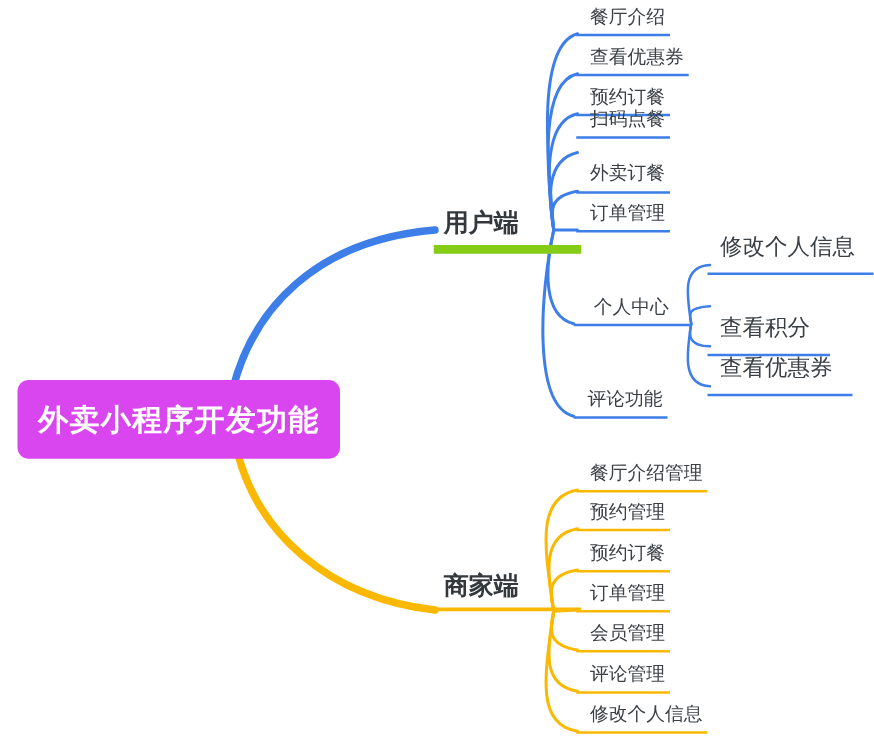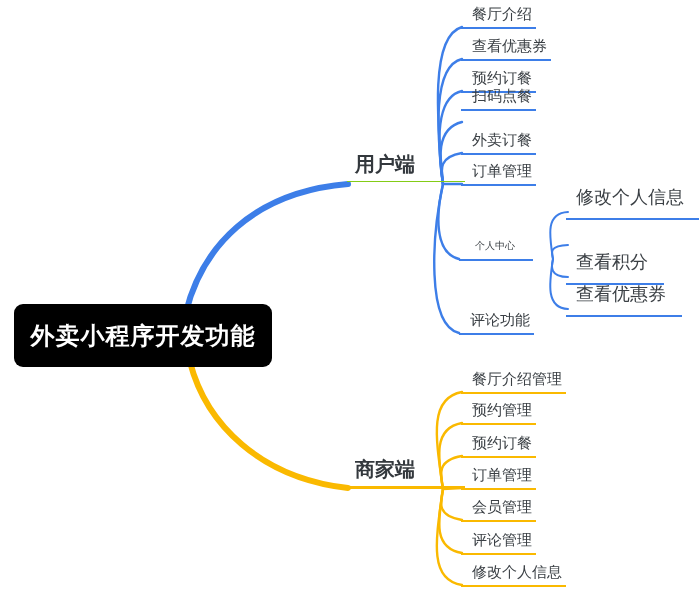"外卖订餐" div.label { font-family: none -> Liberation Serif, serif }
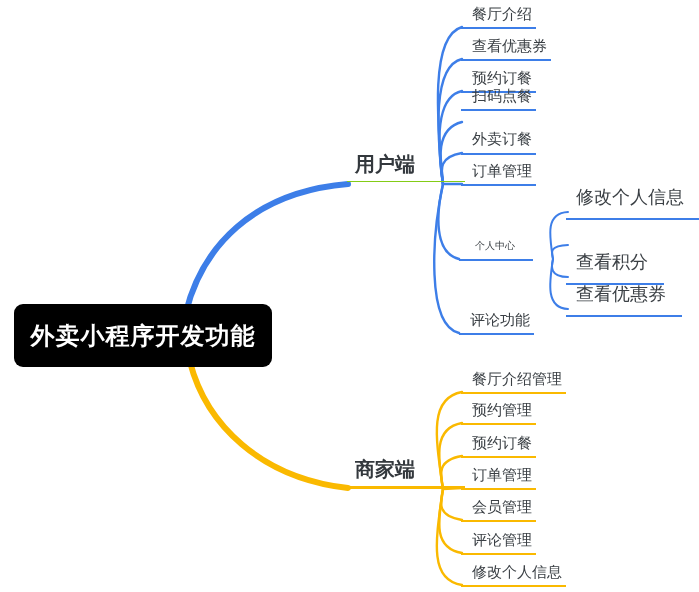"用户端" .branch.blue { border-bottom: 1px solid #84cc16 -> 7px solid #84cc16; margin-top: none -> 15px }
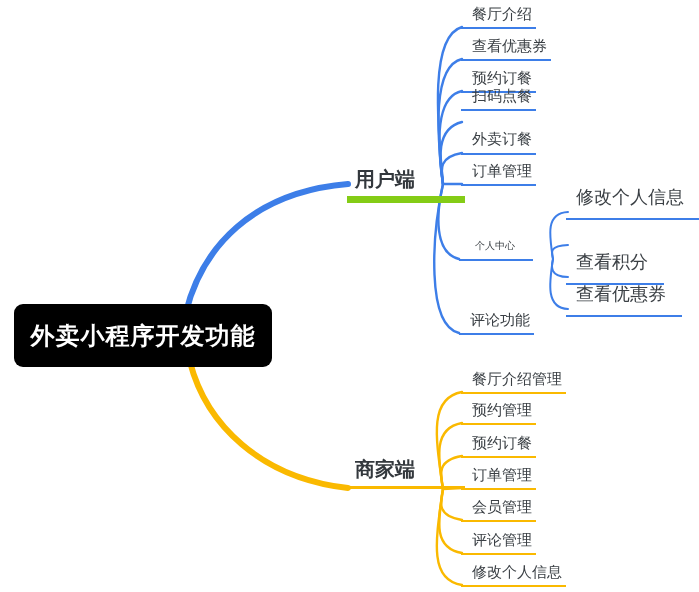"个人中心" .subparent { font-size: 10px -> 15px }
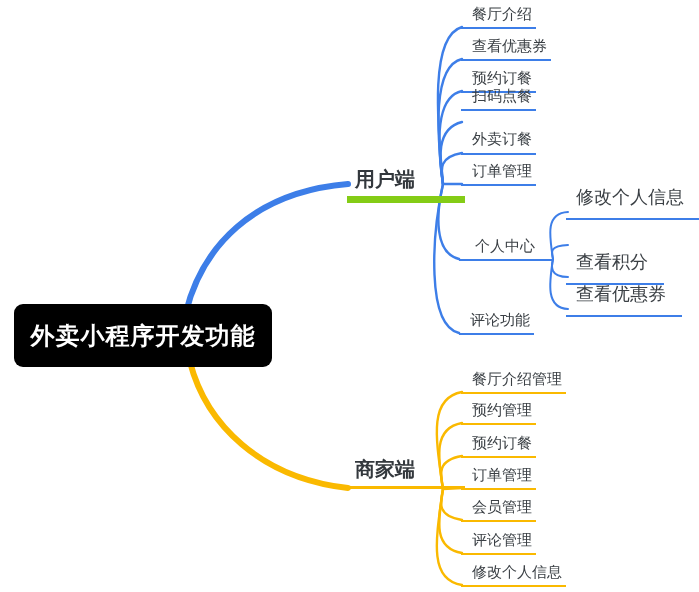"外卖小程序开发功能" .root-node { background: #000000 -> #d946ef }
